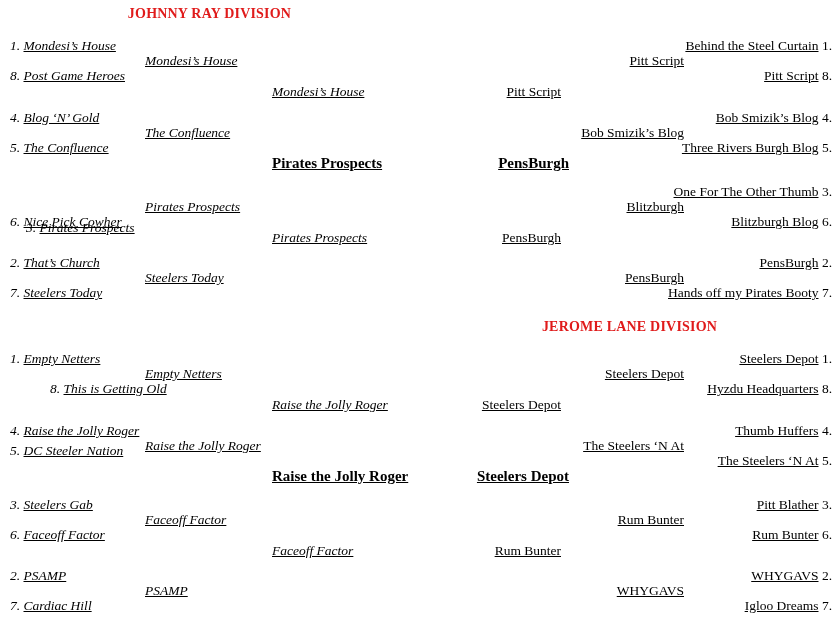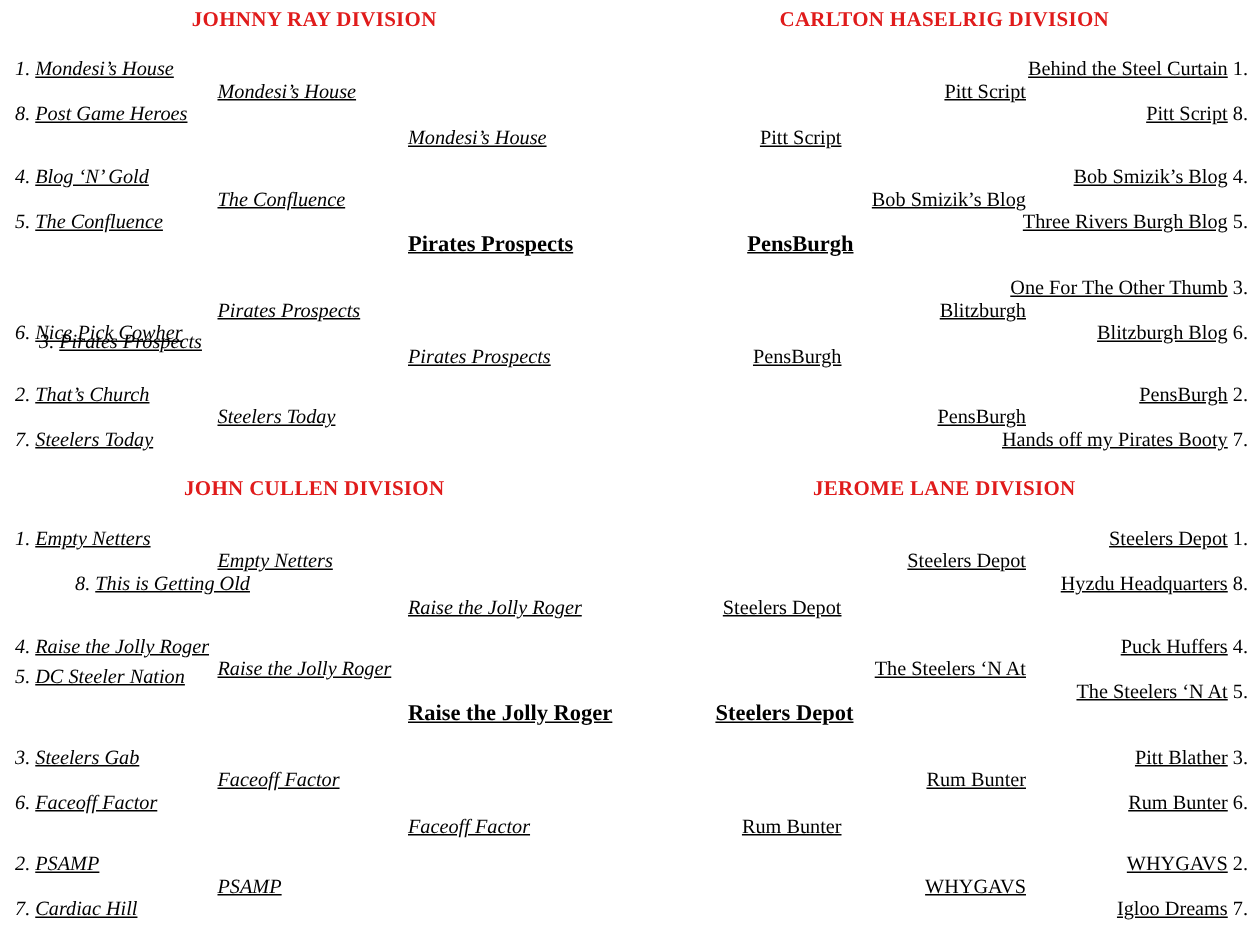"CARLTON HASELRIG DIVISION" div.division-title { html: <div>CARLTON HASELRIG DIVISION</div> -> none }
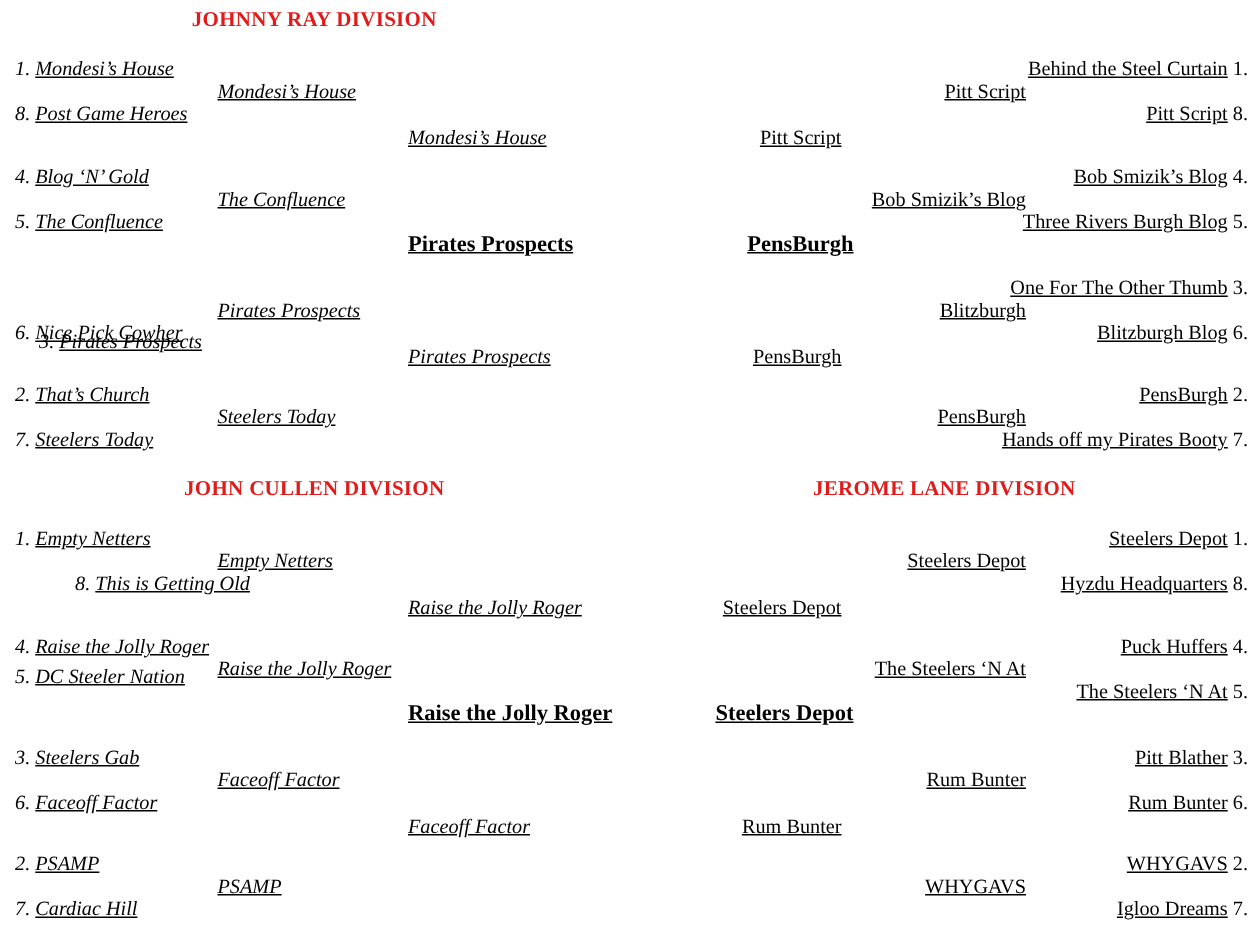"JOHN CULLEN DIVISION" div.division-title { html: <div>JOHN CULLEN DIVISION</div> -> none }
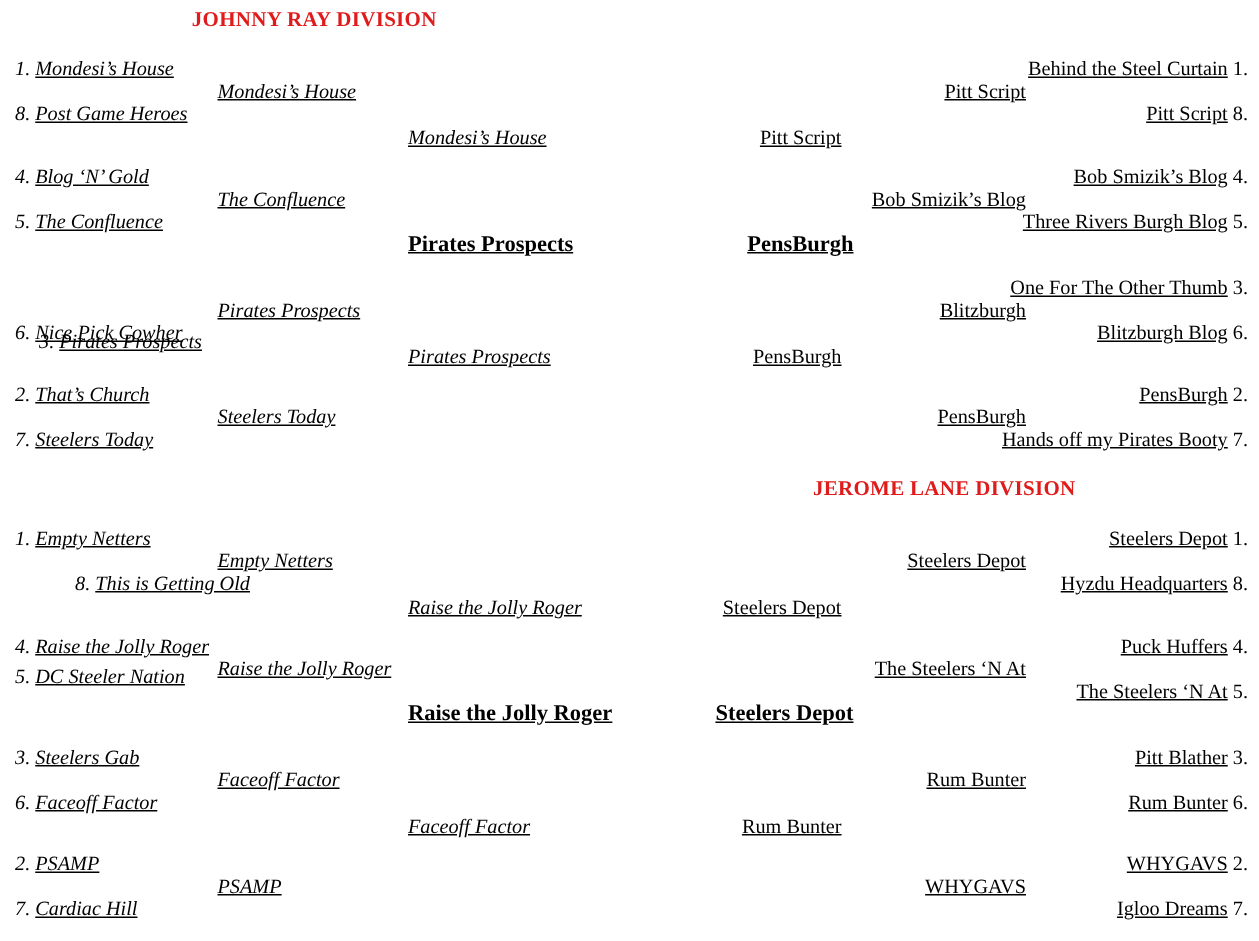"Puck Huffers" span.nm { text: Puck -> Thumb }
